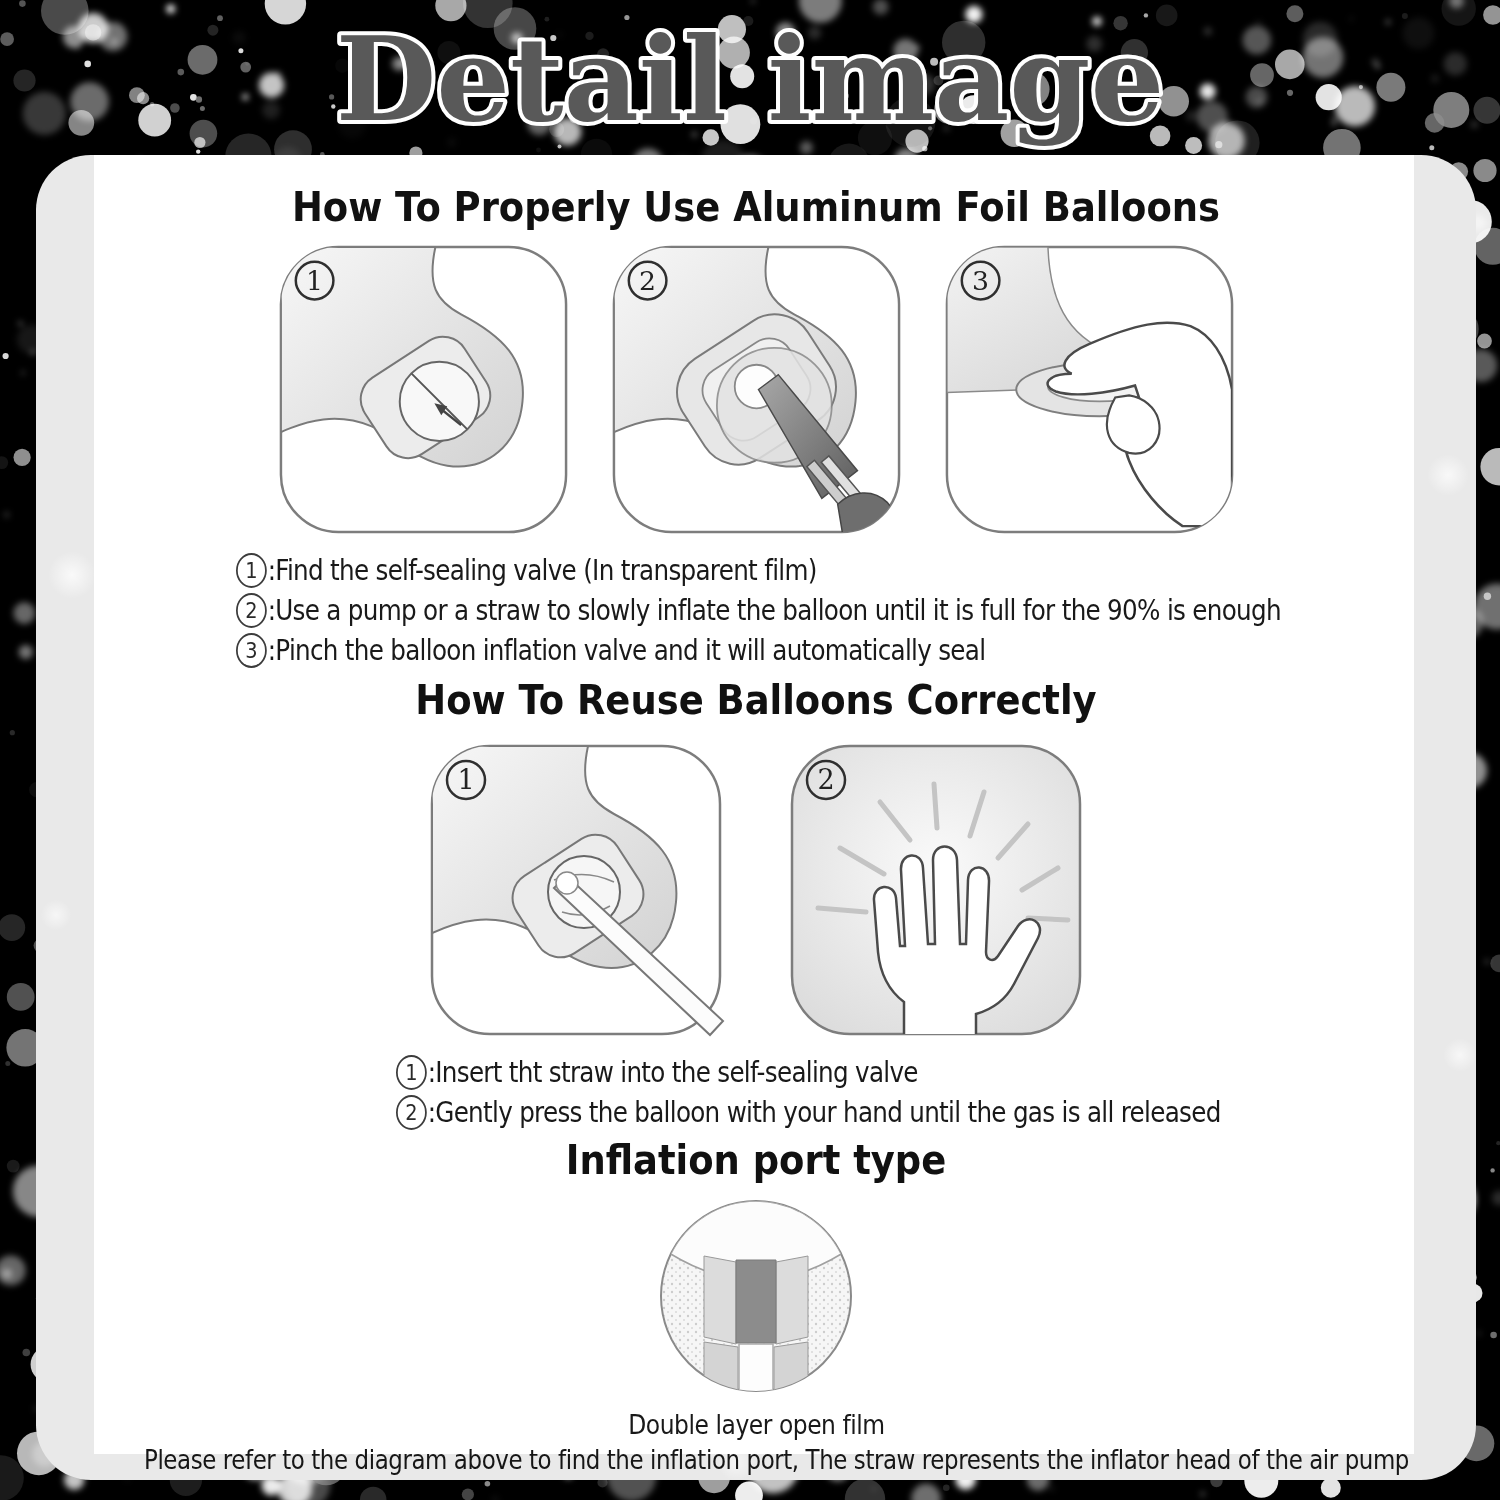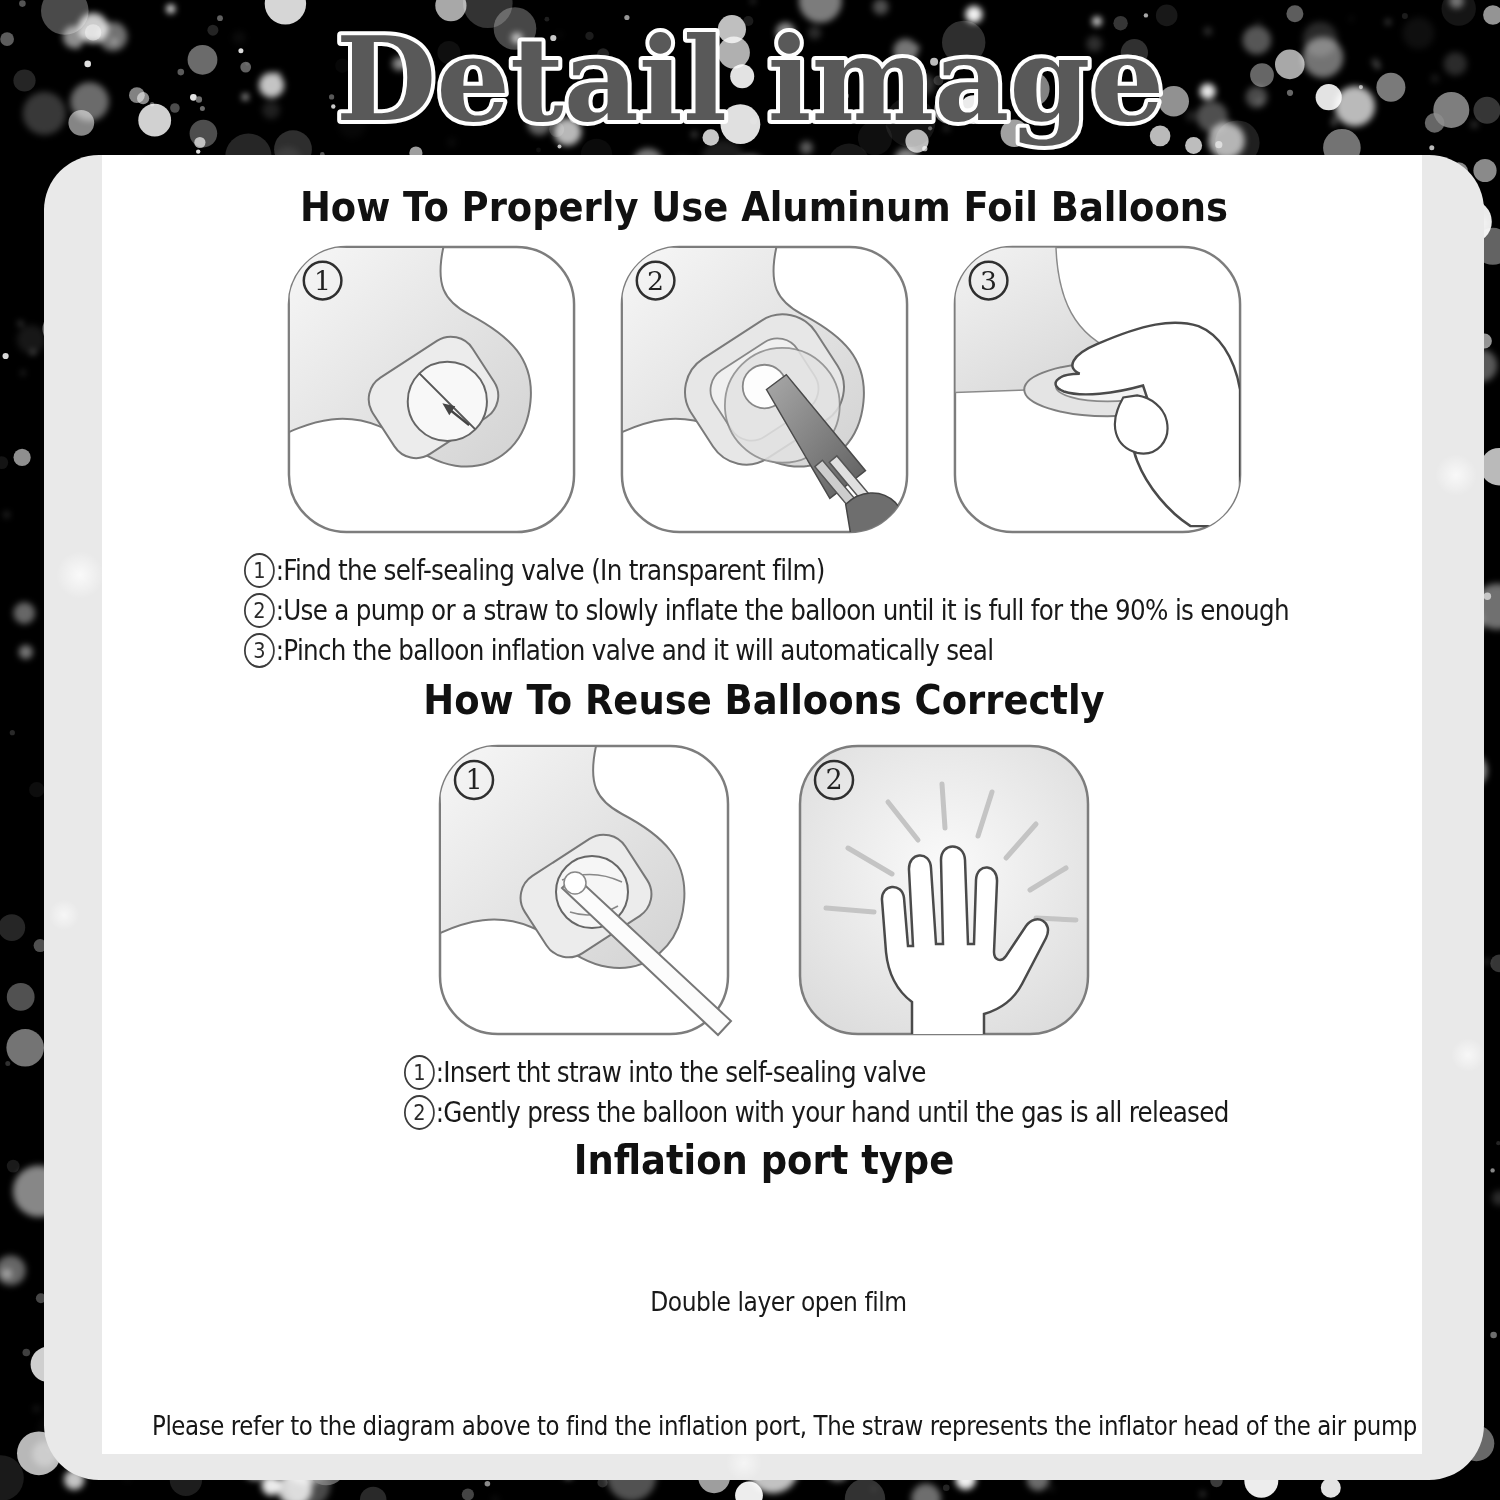"How To Properly Use Aluminum" .card { left: 44px -> 36px }
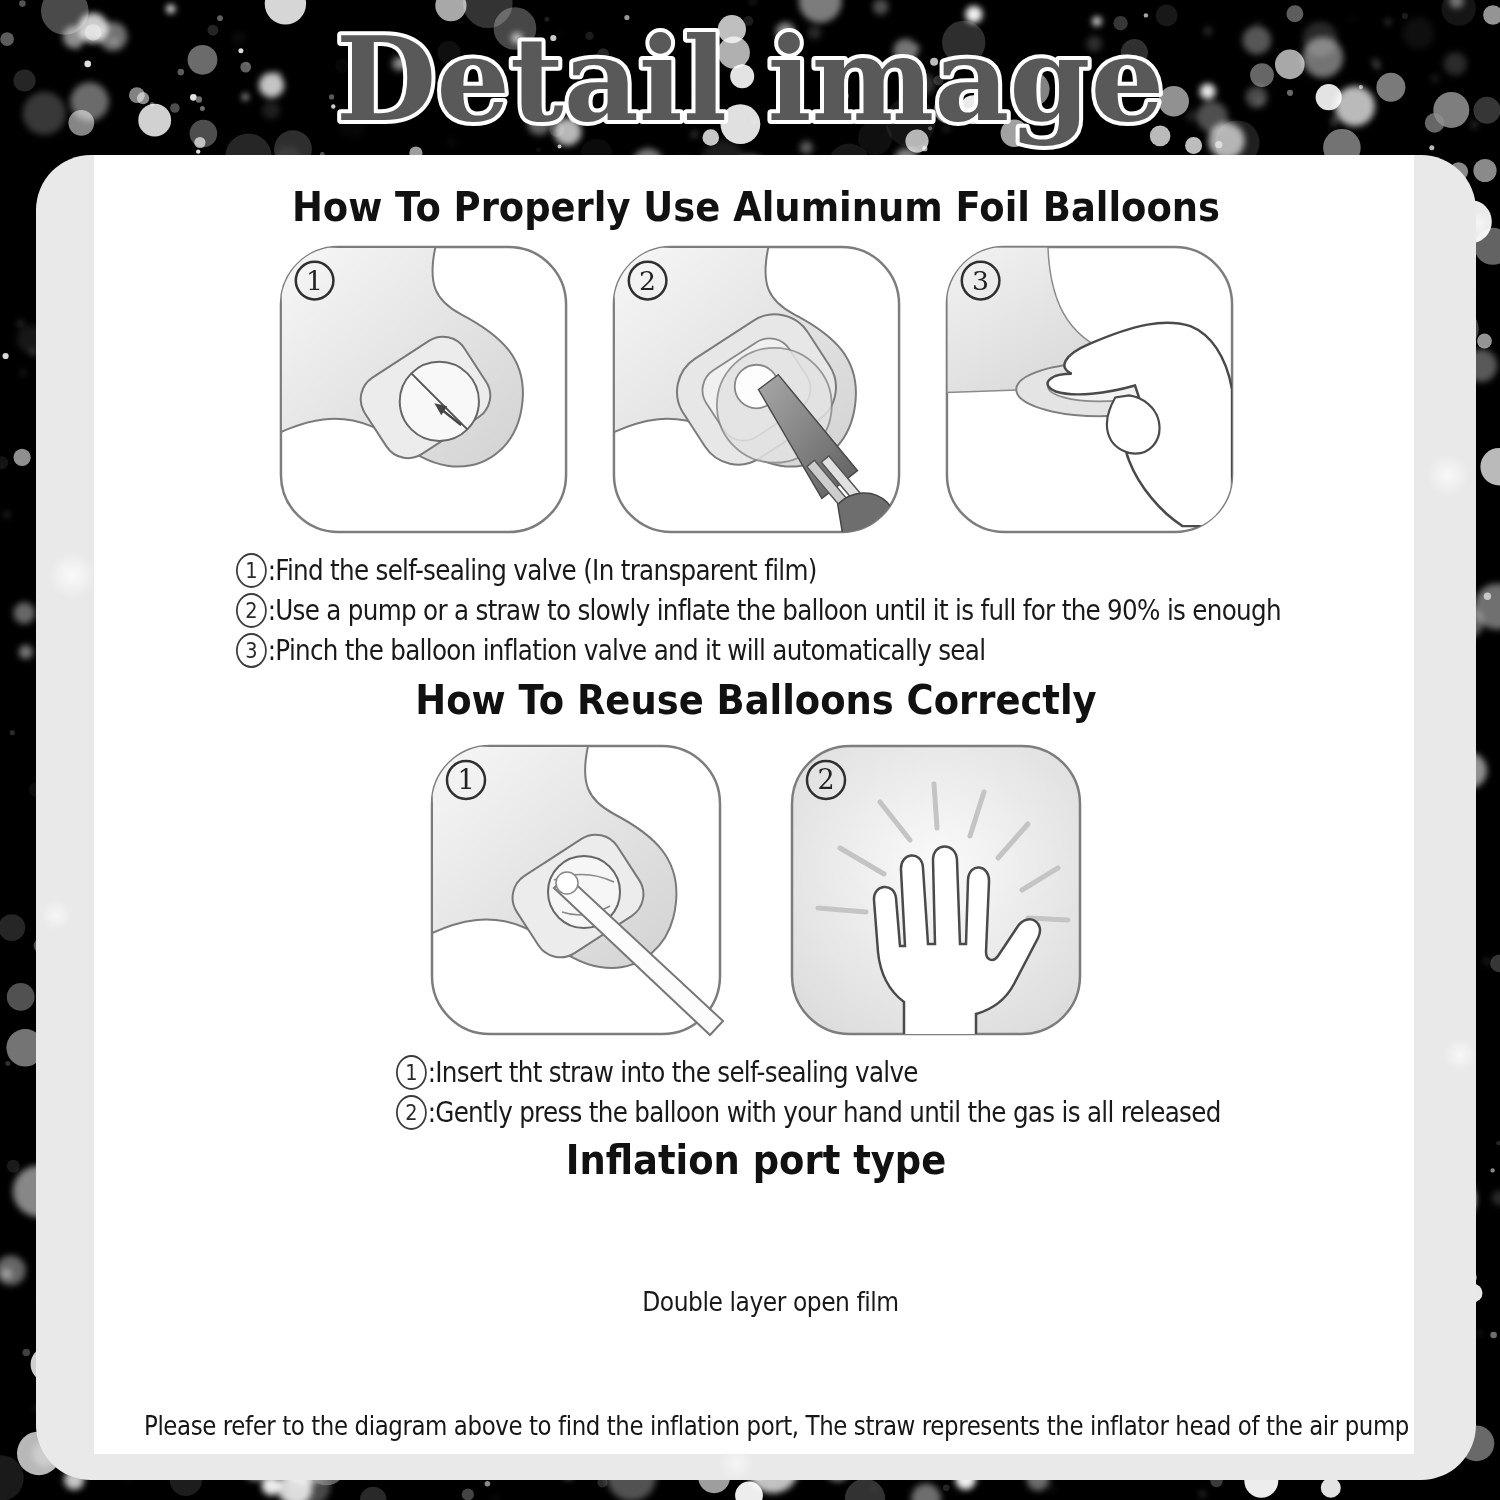"Double layer open film" .port-fig { flex-direction: row -> column }
